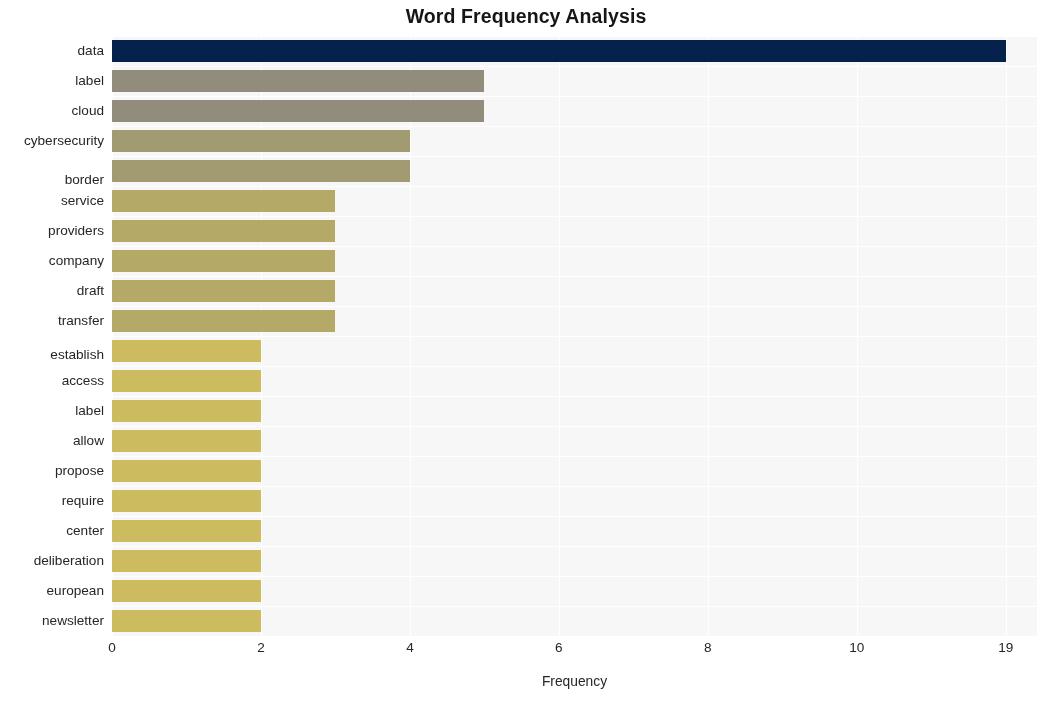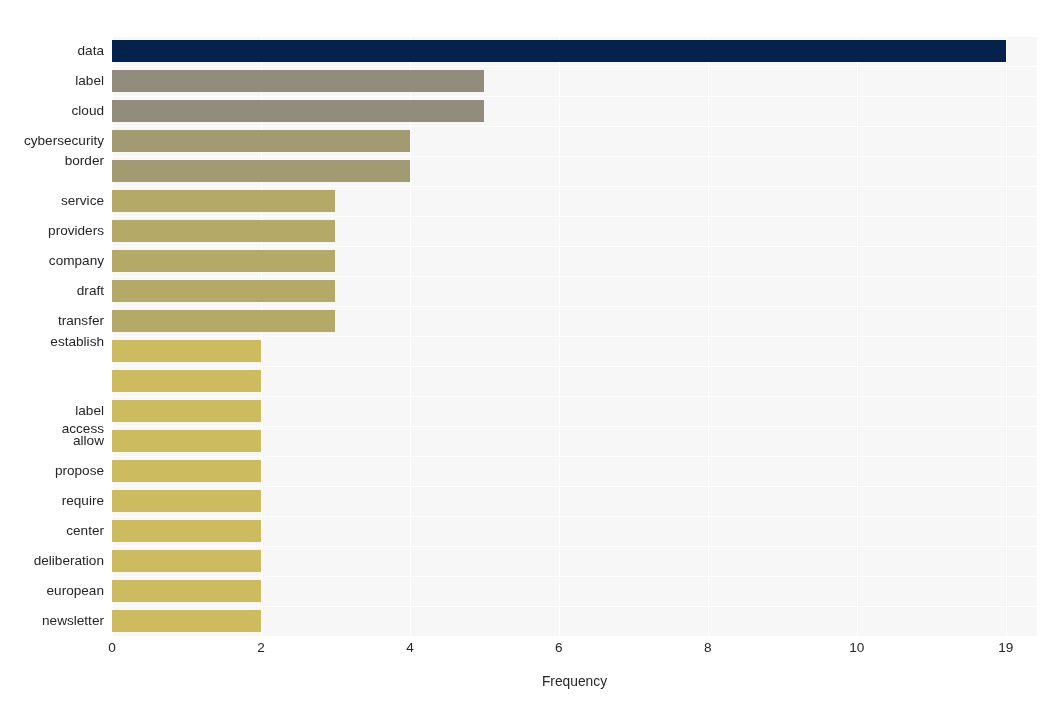"Word Frequency Analysis" div { html: none -> <div>Word Frequency Analysis</div> }
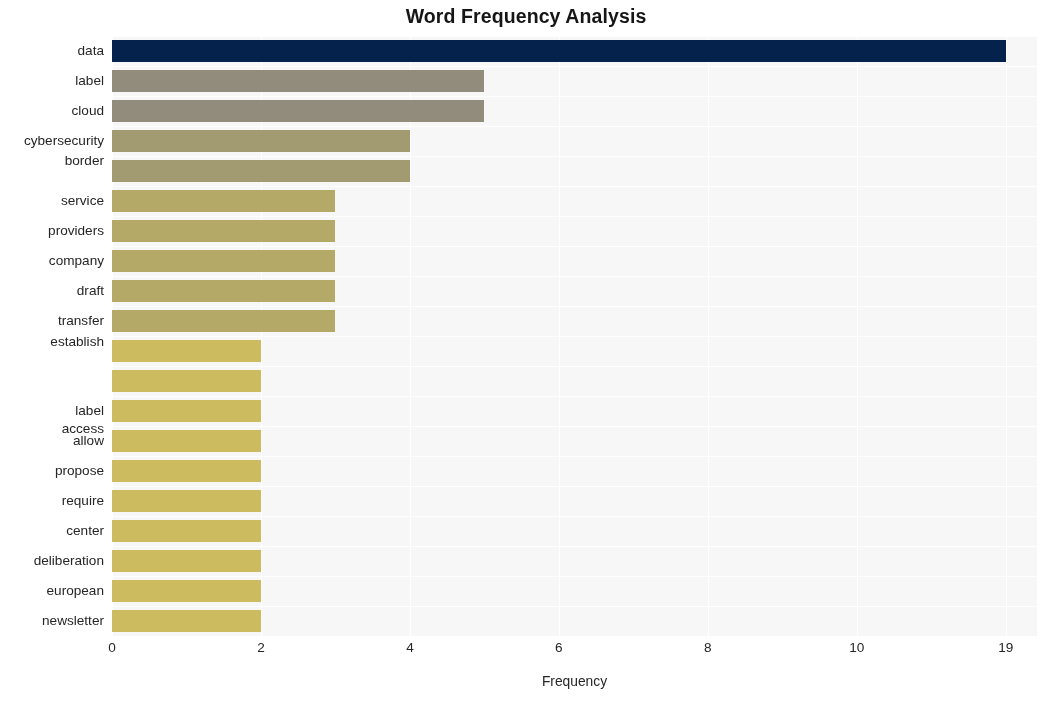"border" div.y-tick-label { top: 117px -> 136px }
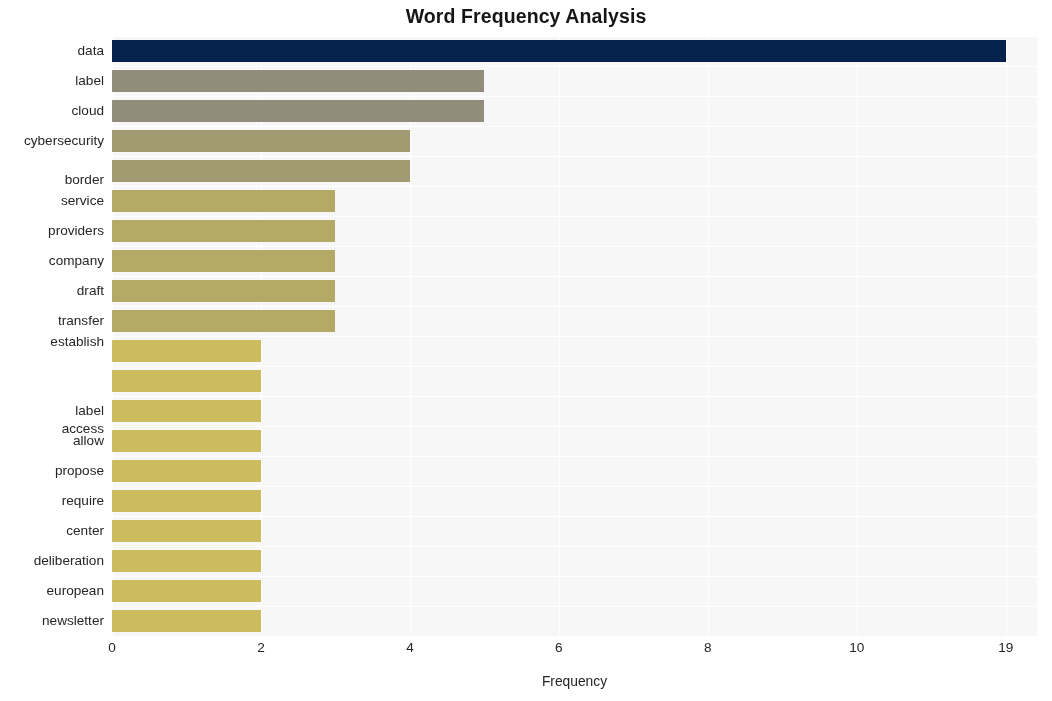"establish" div.y-tick-label { top: 298px -> 311px }
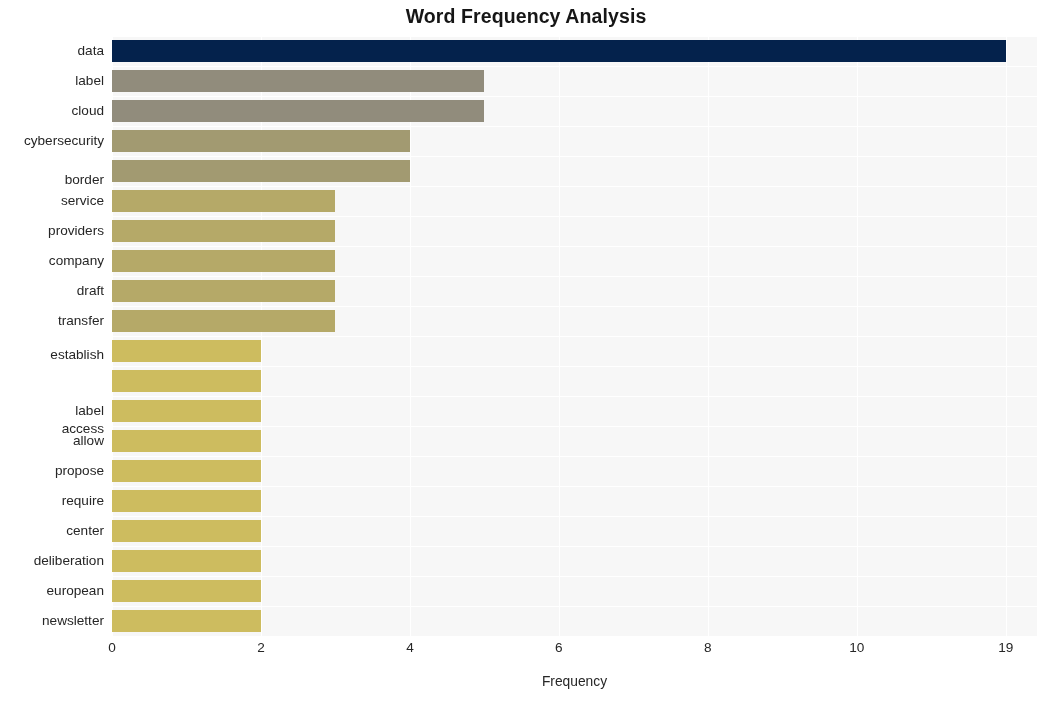"access" div.y-tick-label { margin-top: 48px -> none }
